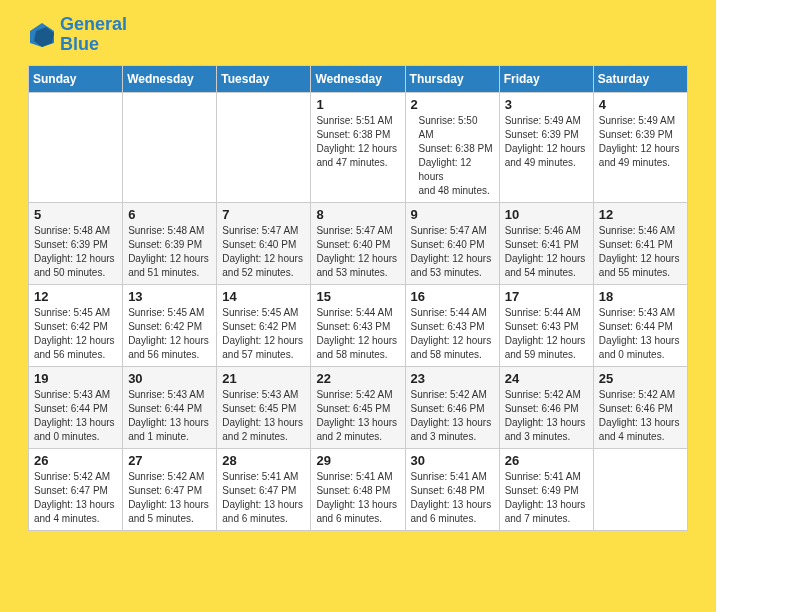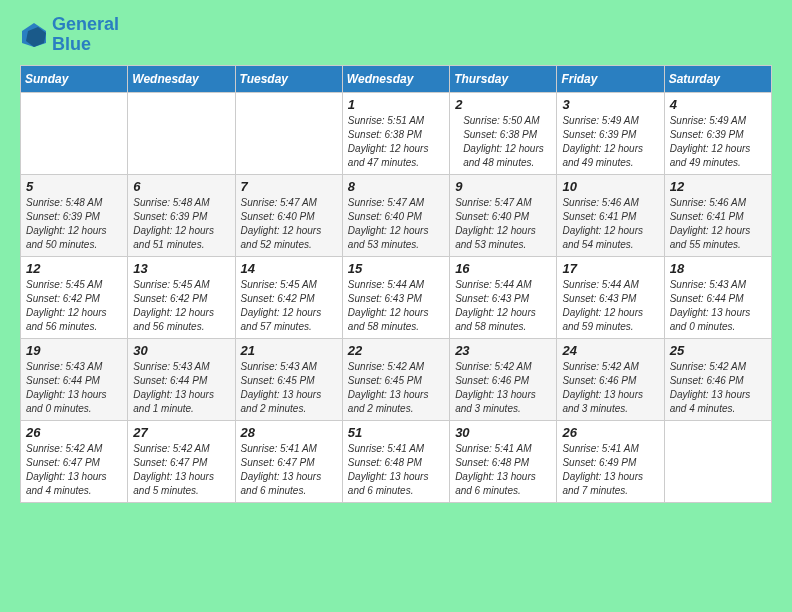"General" .page { background: #86efac -> #fde047; padding: 15px 20px -> 15px 28px; width: 792px -> 716px }
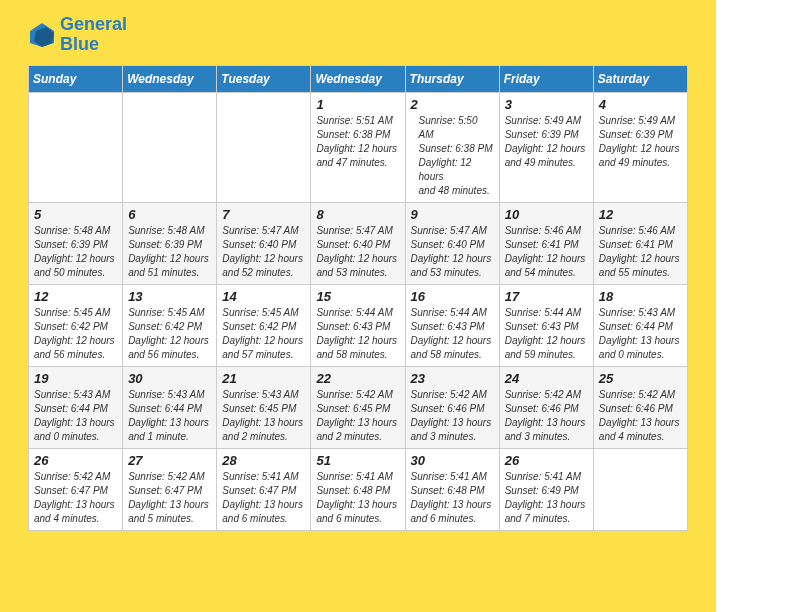"Sunday" .calendar { font-style: italic -> none }
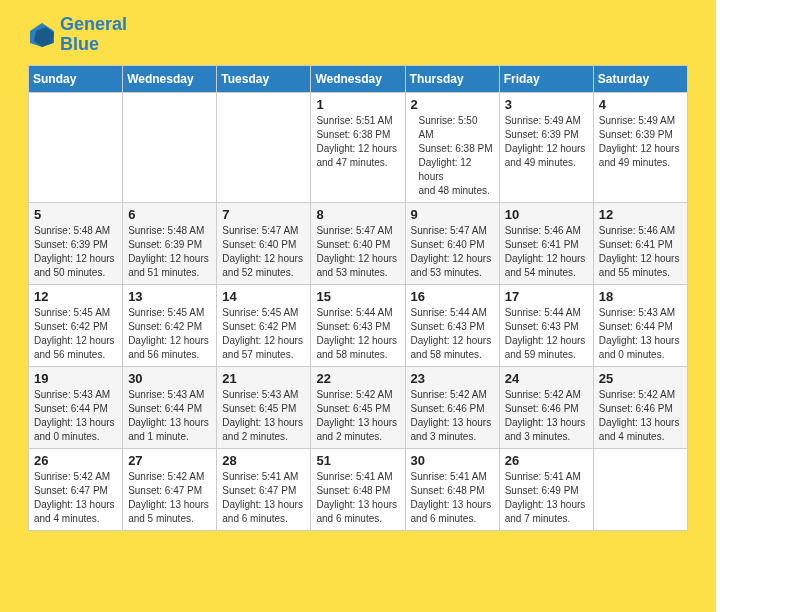"51" div.day-number { text: 51 -> 29 }
